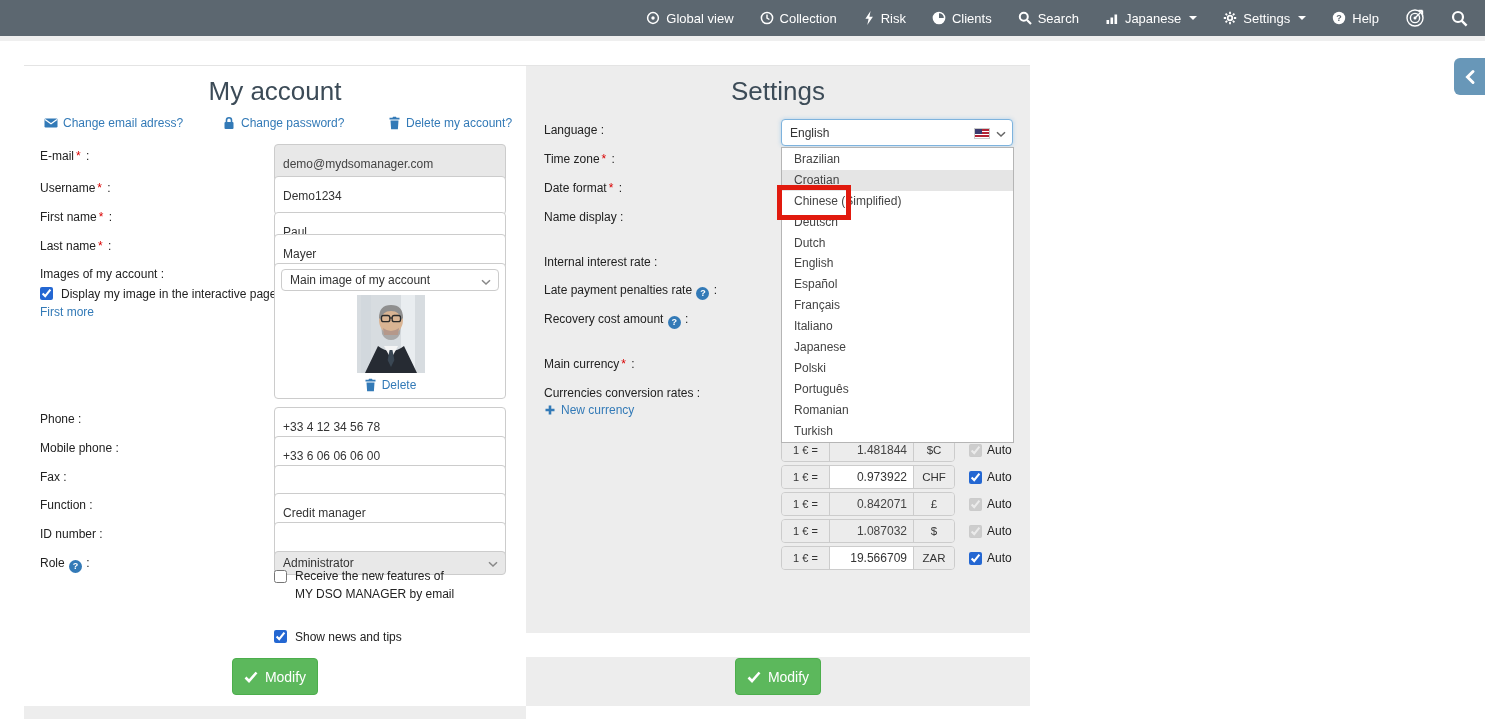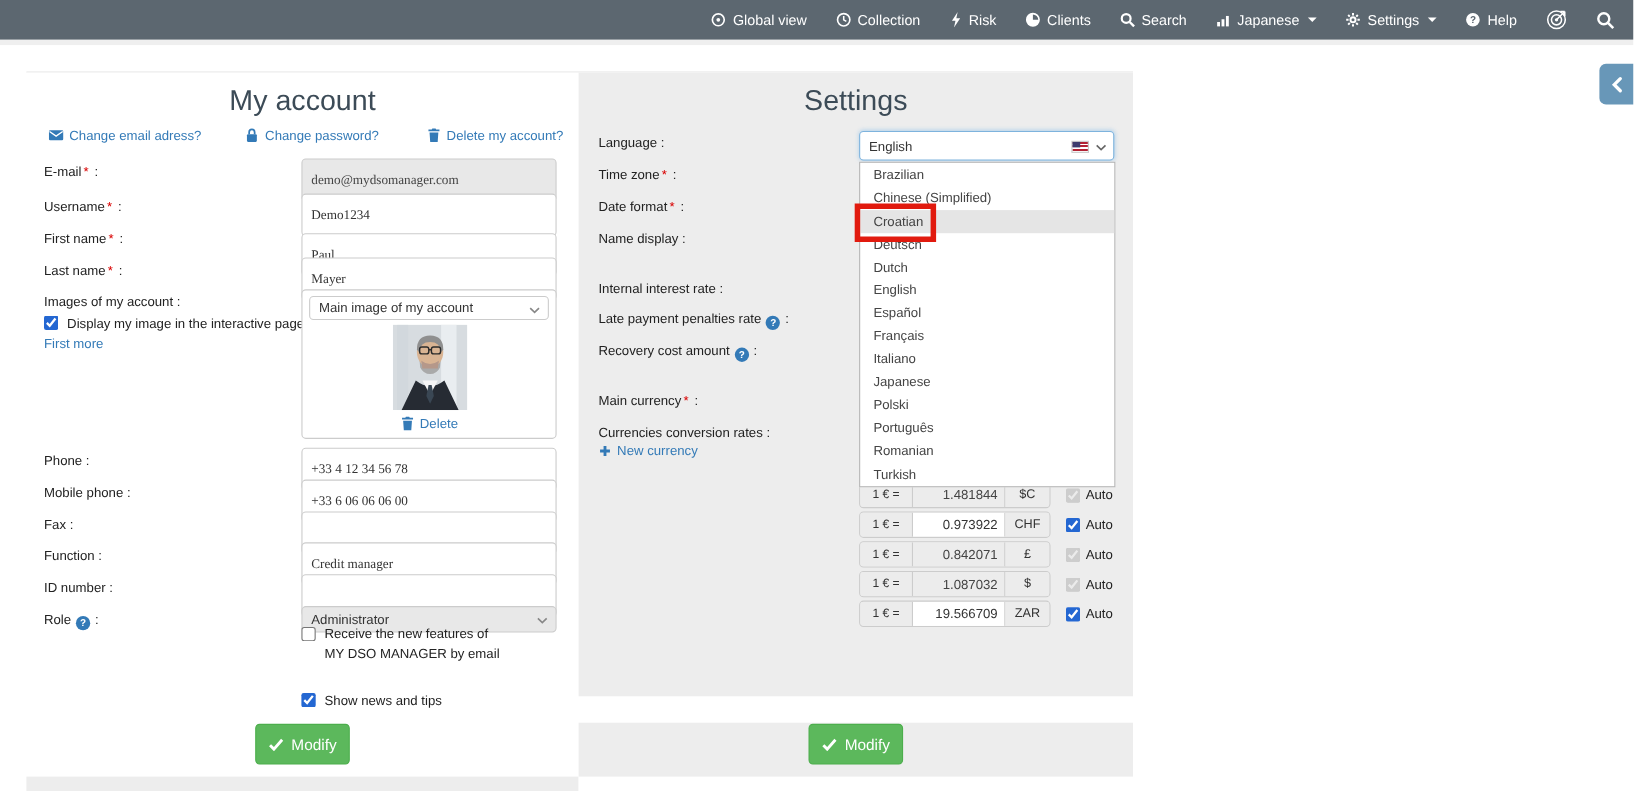"demo@mydsomanager.com" .inp { font-family: Liberation Serif, serif -> Liberation Sans, sans-serif }
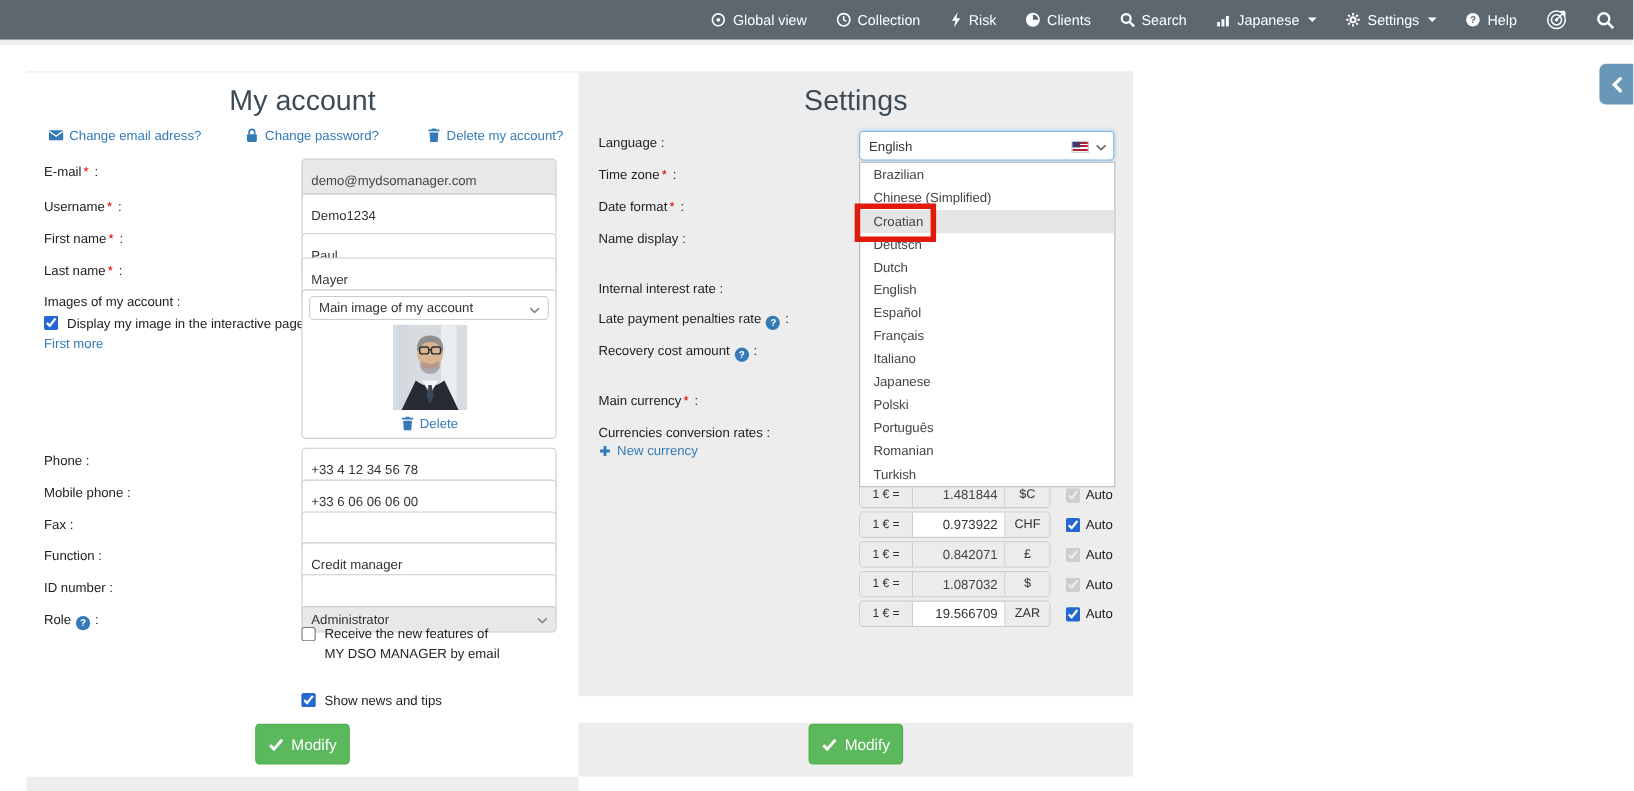"Chinese (Simplified)" div.dd-item { order: before "Croatian" -> after "Croatian" }
